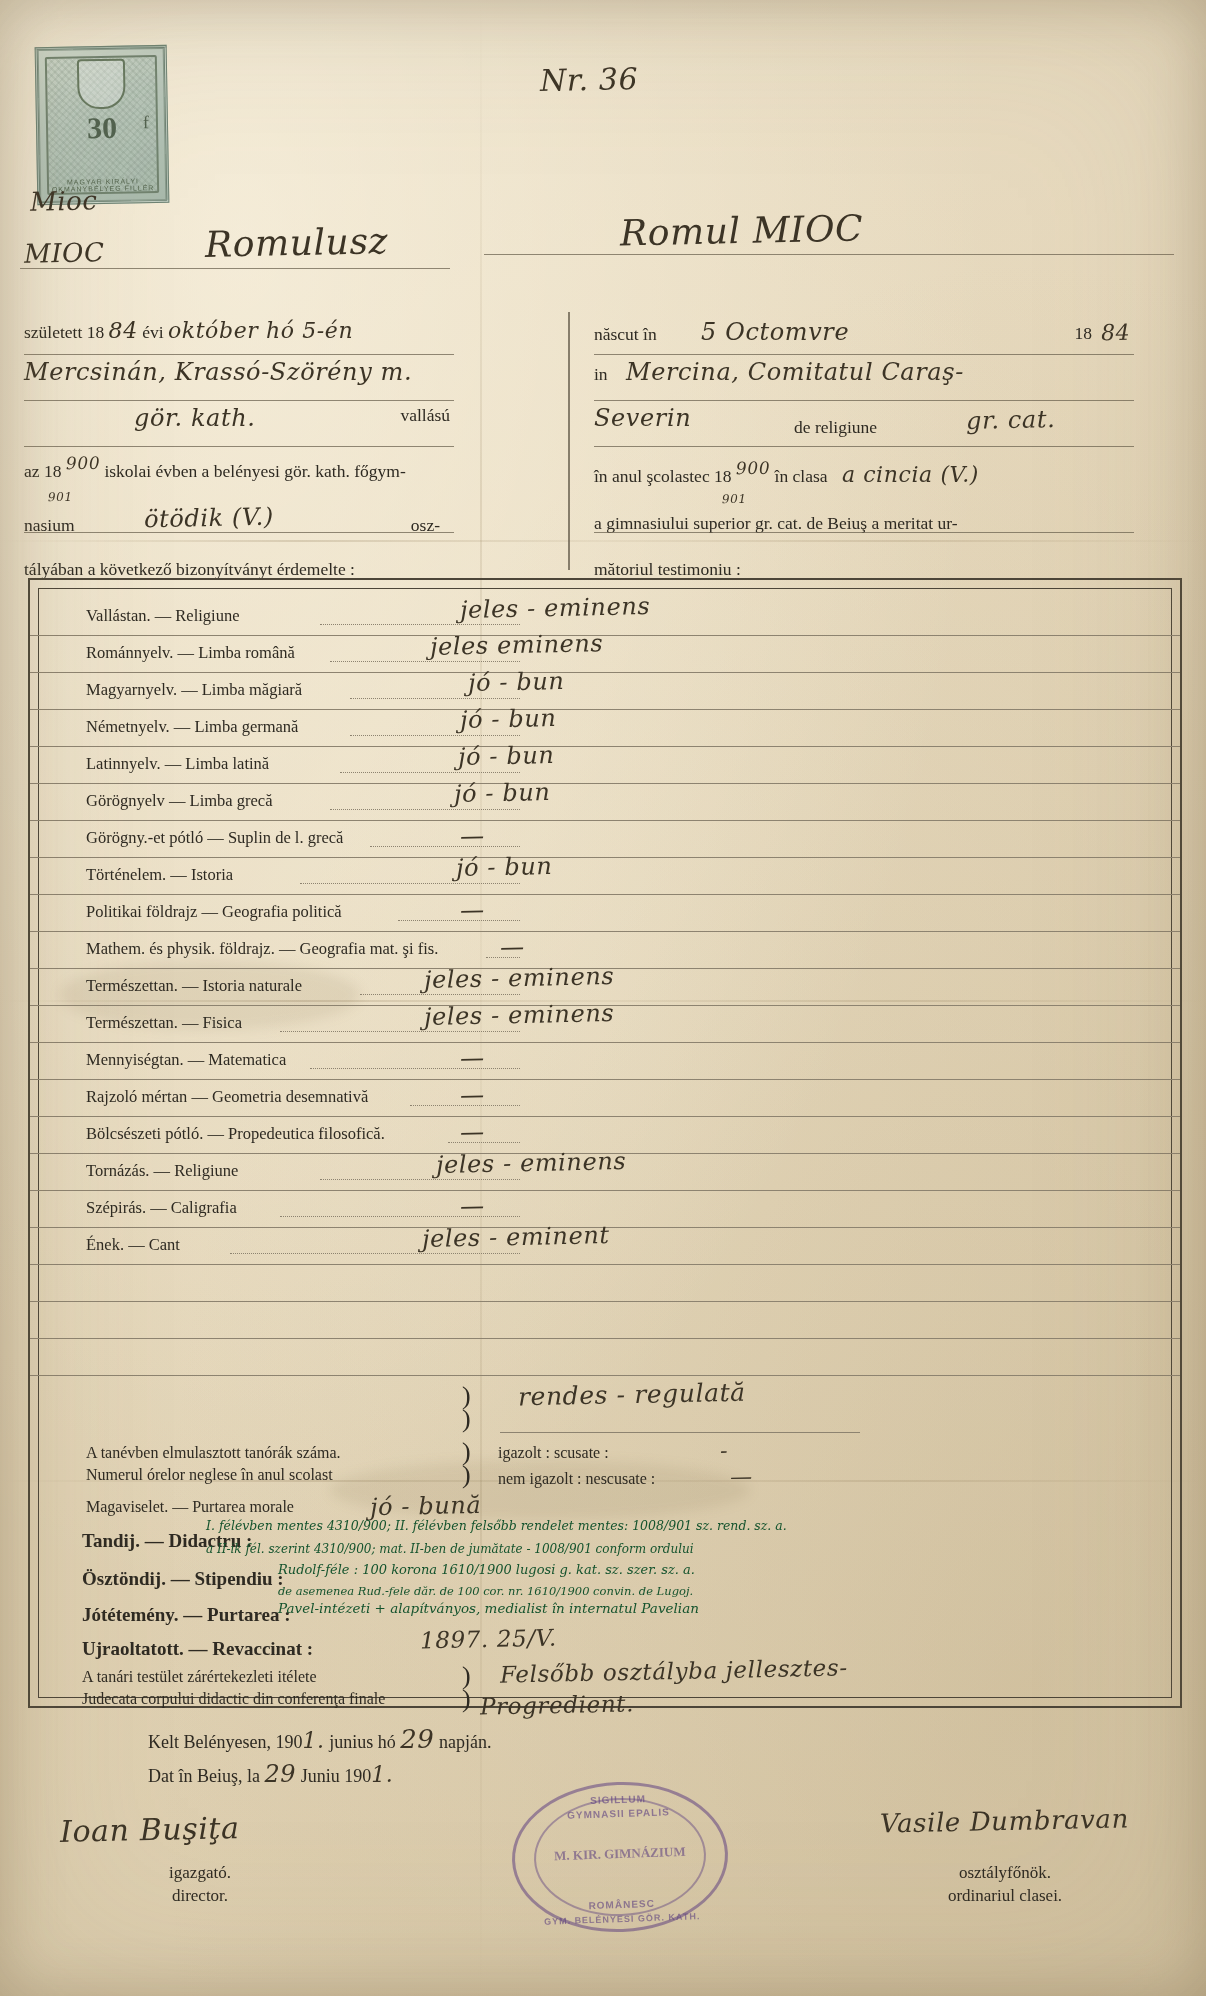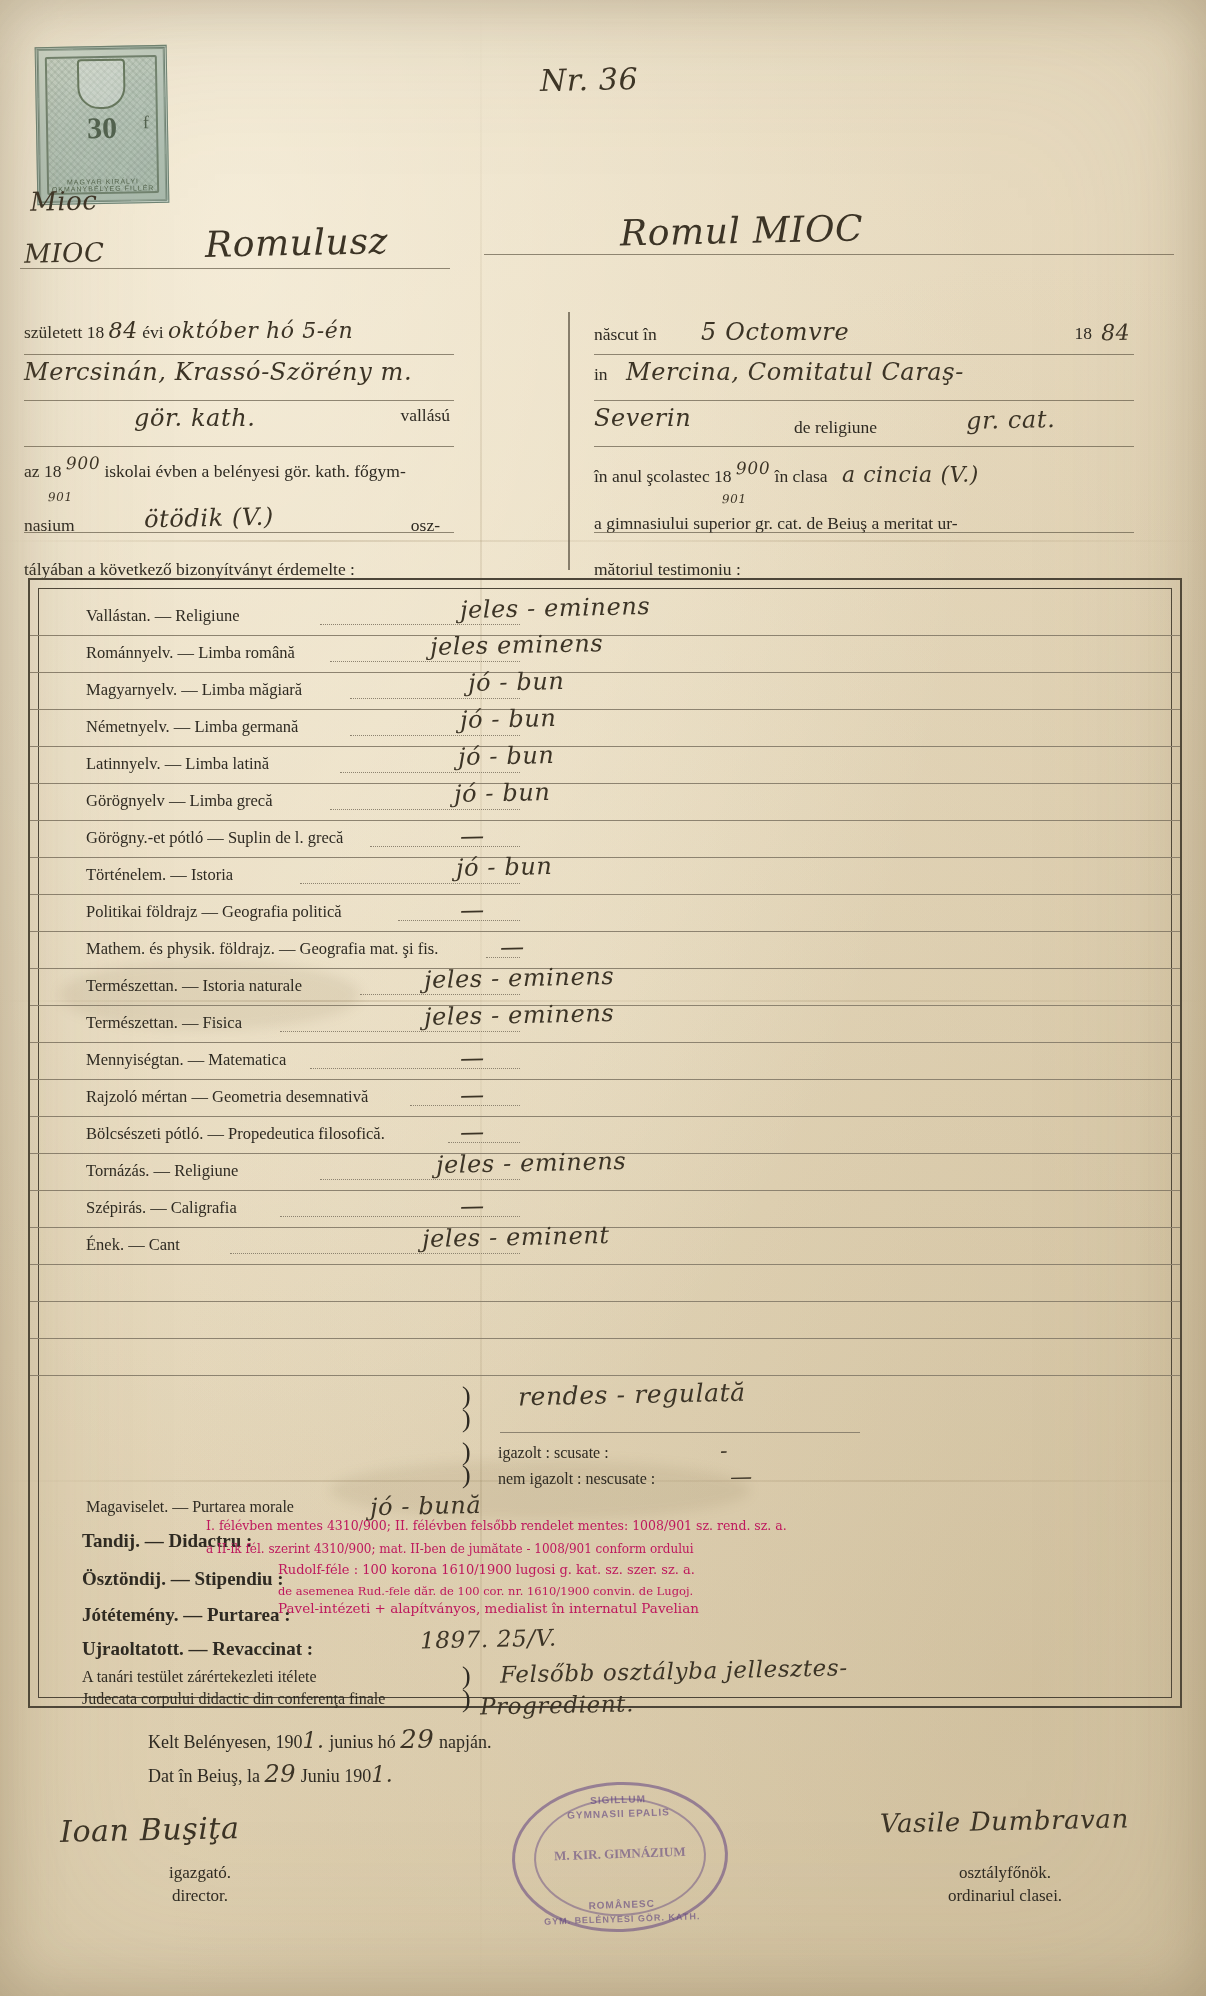"A tanévben elmulasztott tanórák száma." div.bfield { html: none -> <div> <div>A tanévben elmulasztott tanórák száma.</div> <div>Numerul órelor neglese în anul scolast</div> </div> }
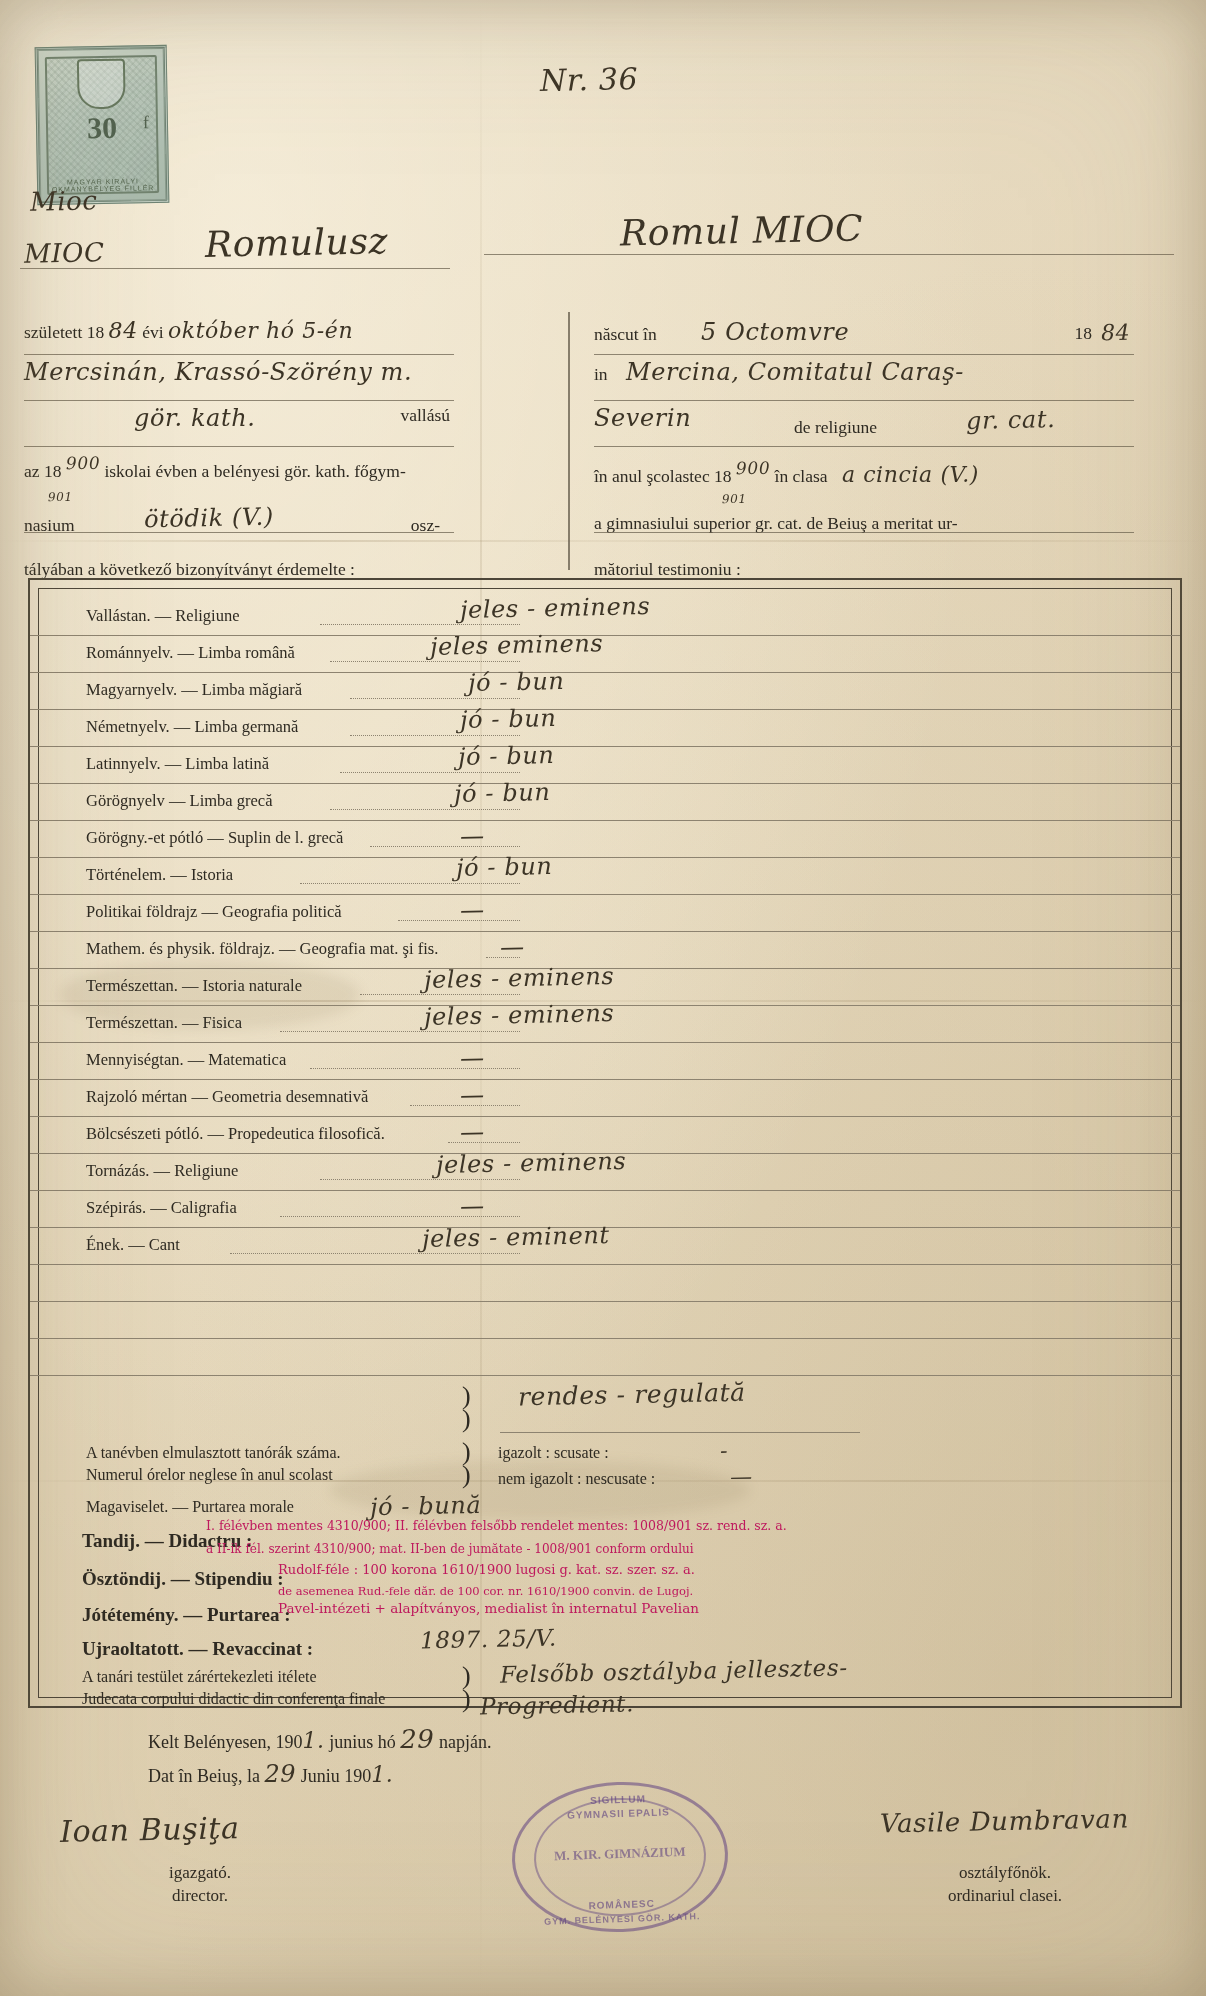"I. félévben mentes 4310/900; II." .hw2 { color: #be185d -> #14532d; font-style: none -> italic }
